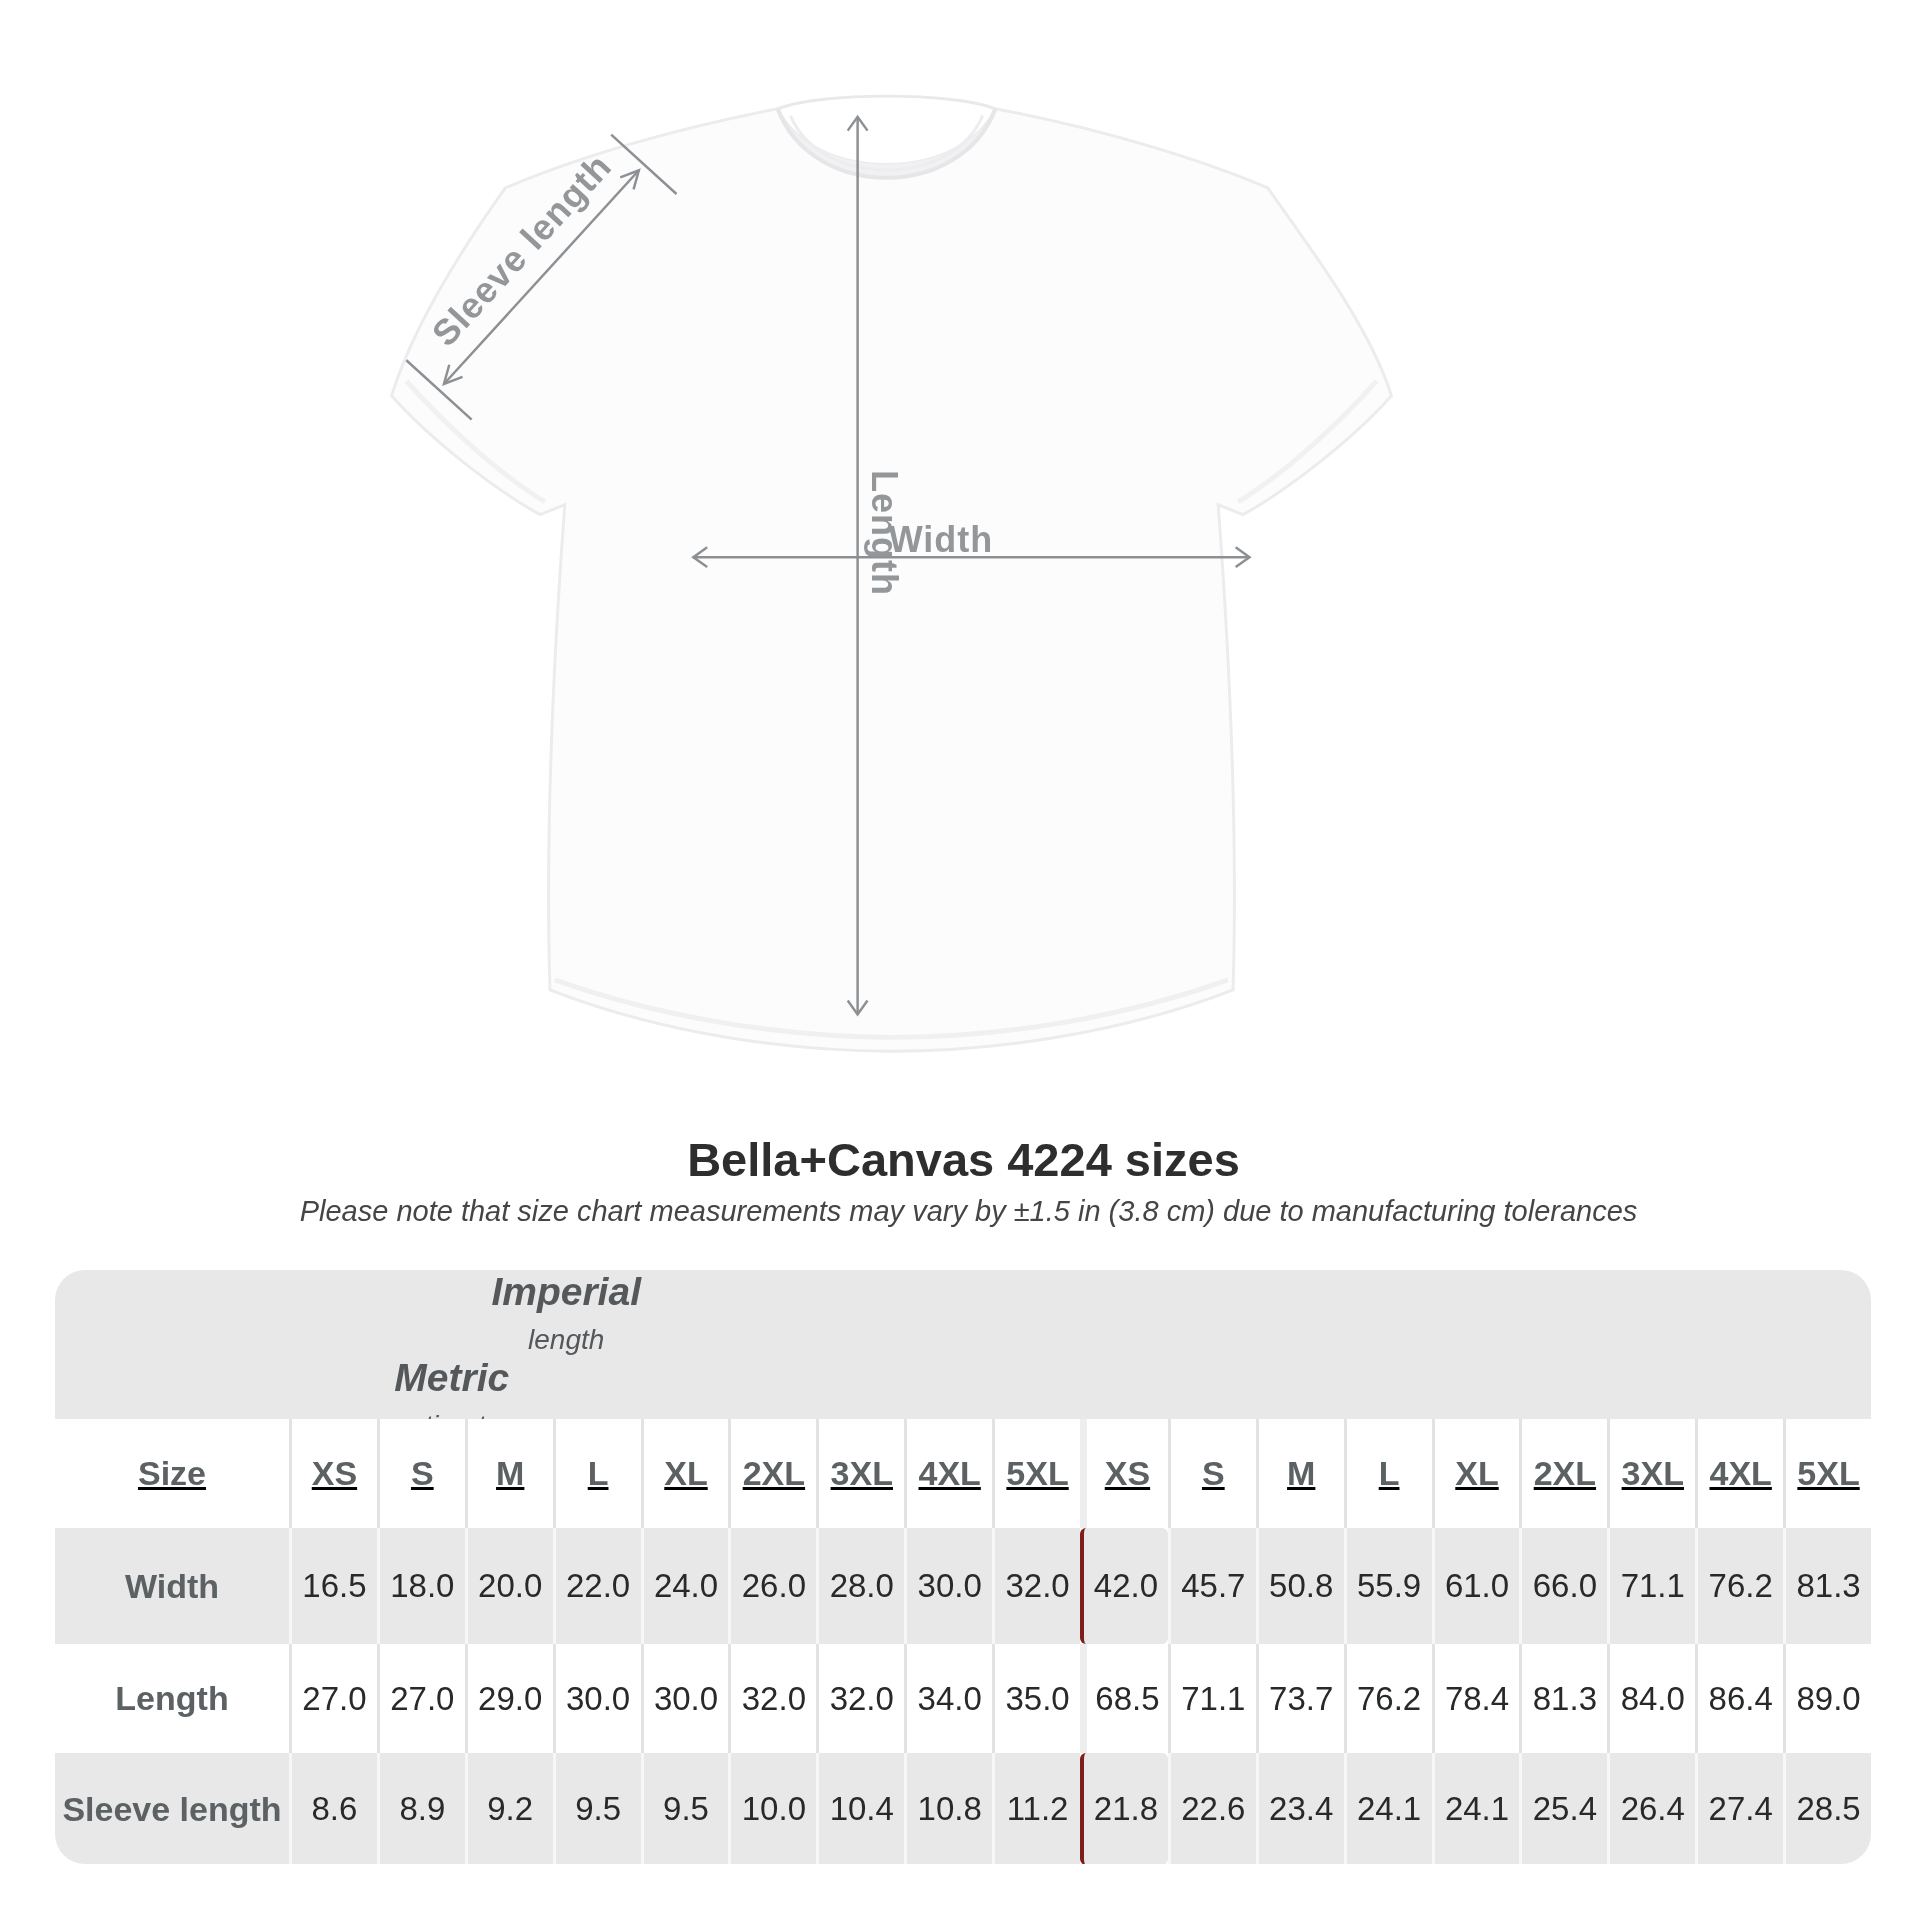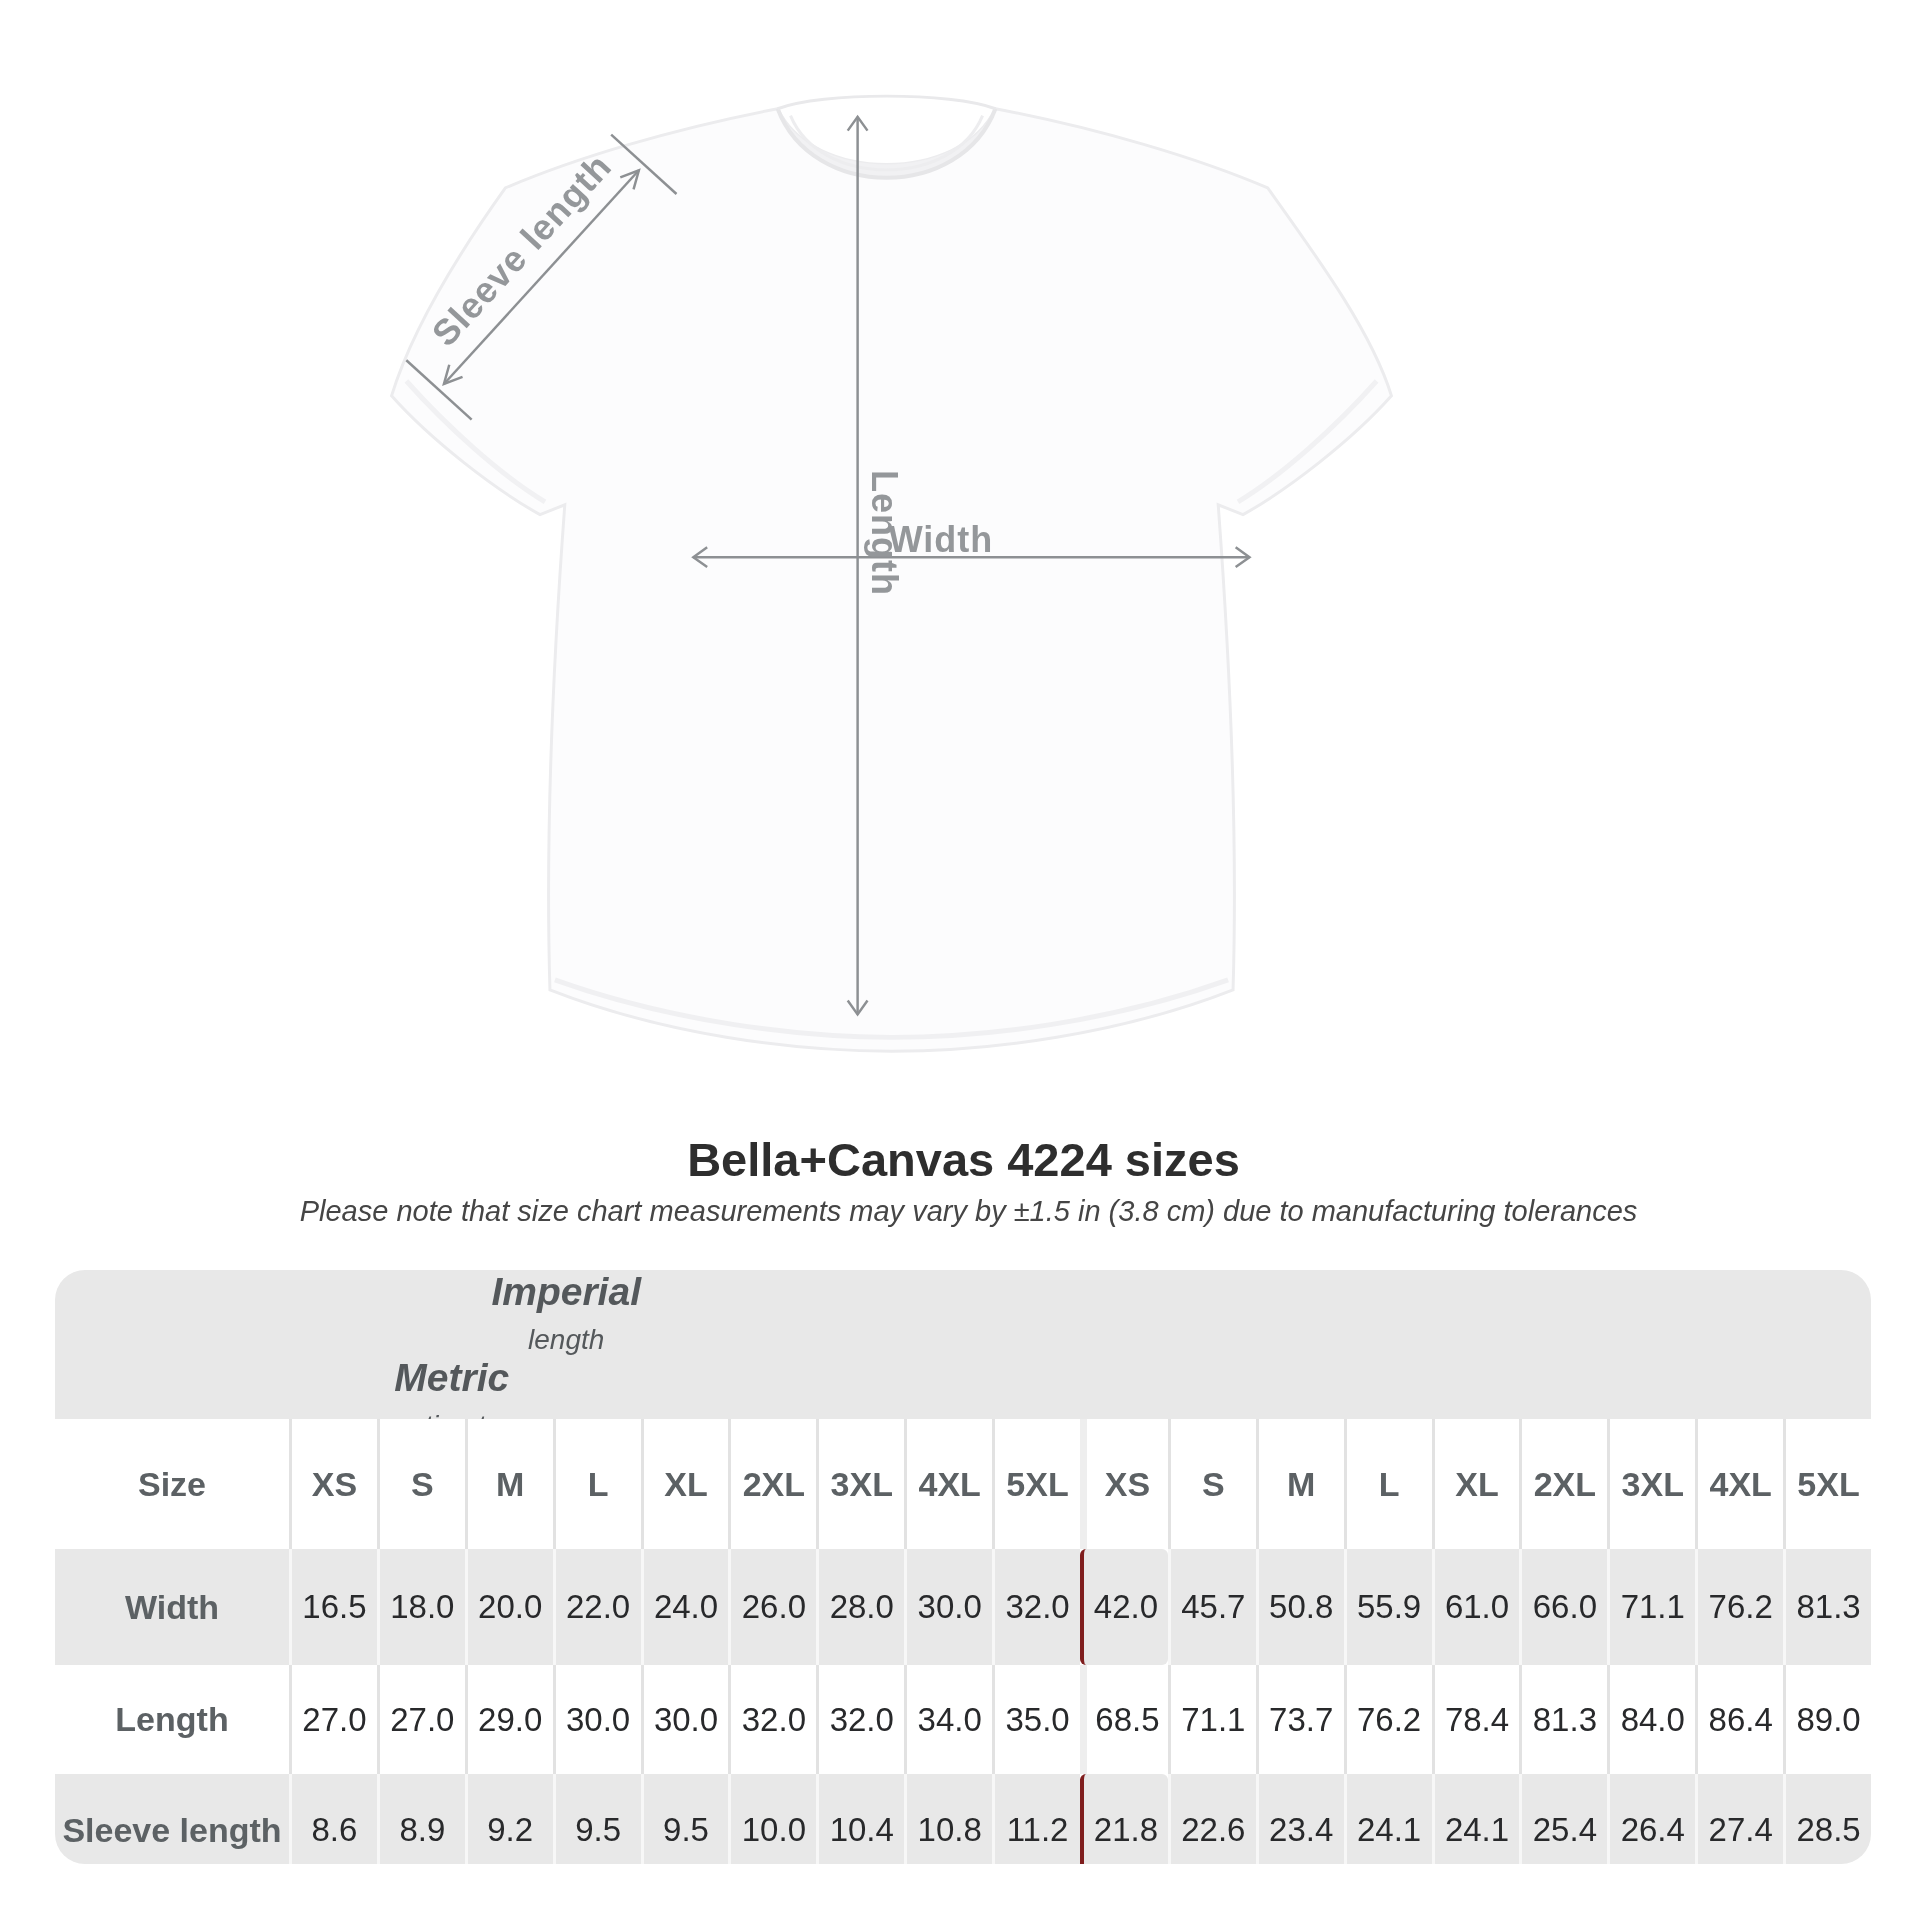"Size" .trow.r-hdr { height: 130px -> 109px; text-decoration: none -> underline }
